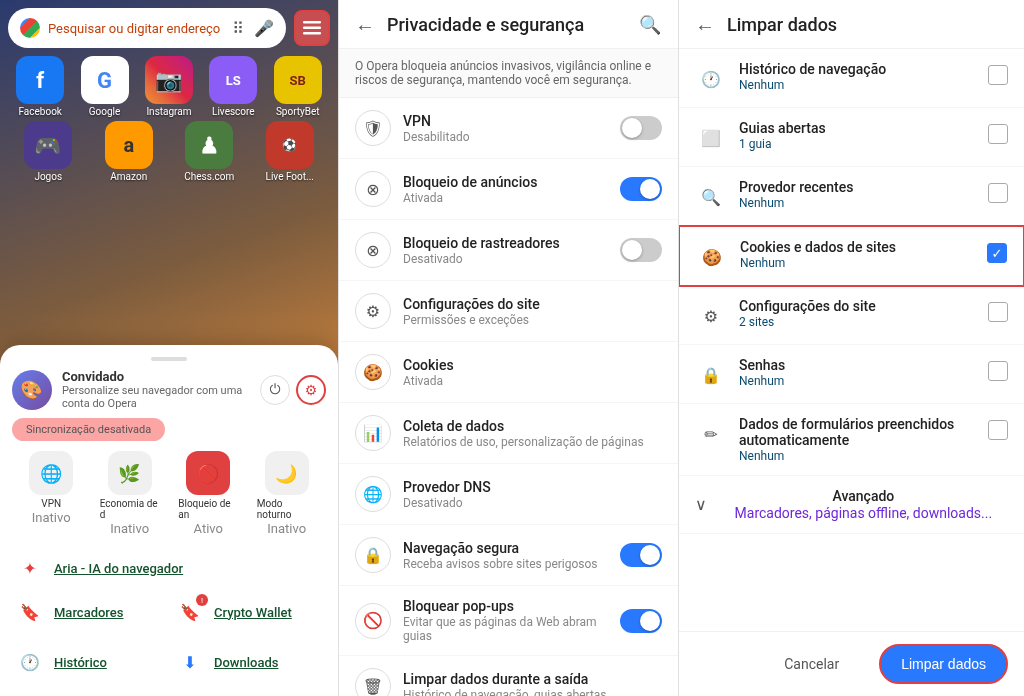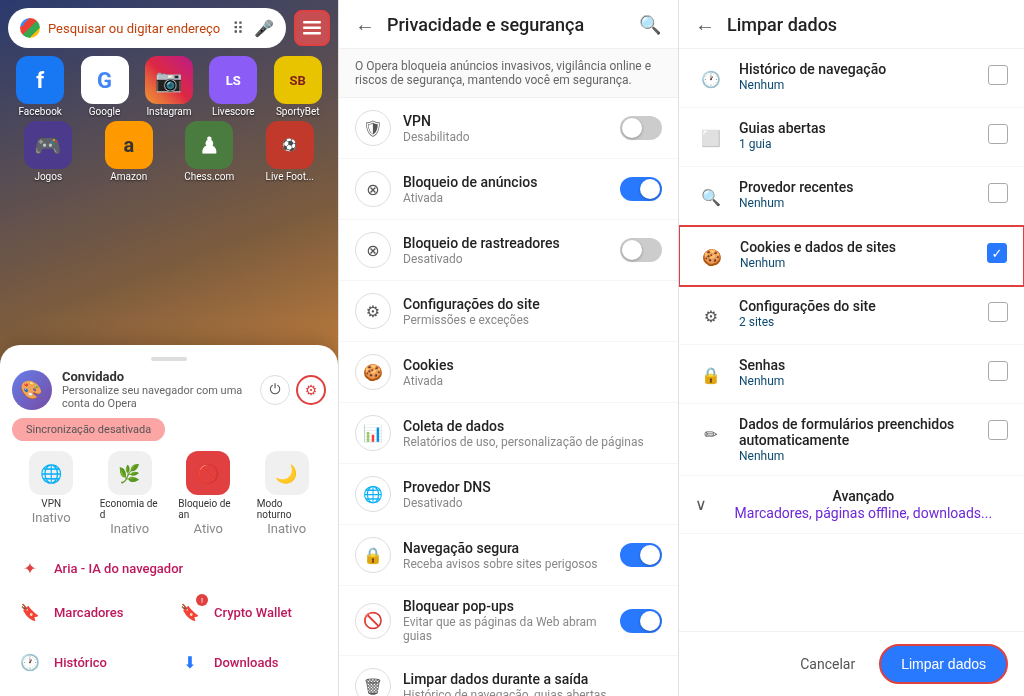"Aria - IA do navegador" .drawer-menu-label { color: #be185d -> #14532d; text-decoration: none -> underline }
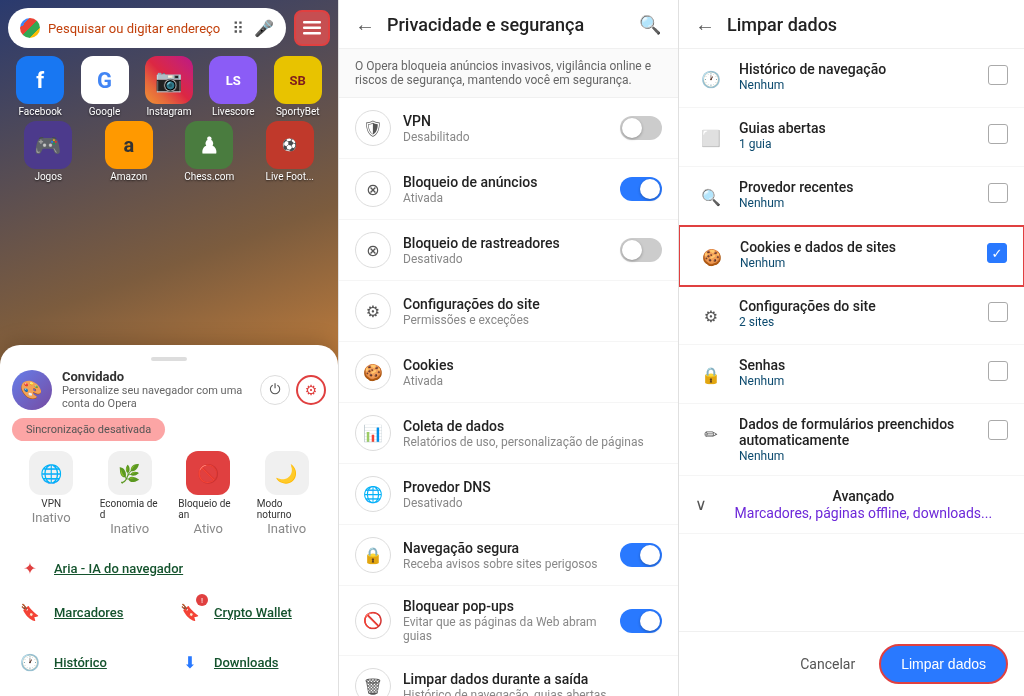"Cancelar" .bottom-actions { gap: 12px -> 28px }
